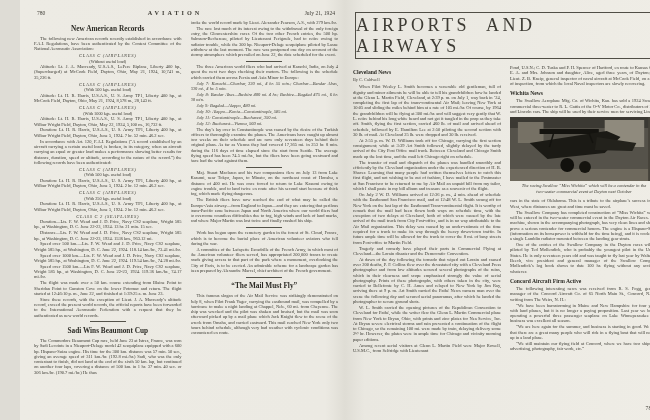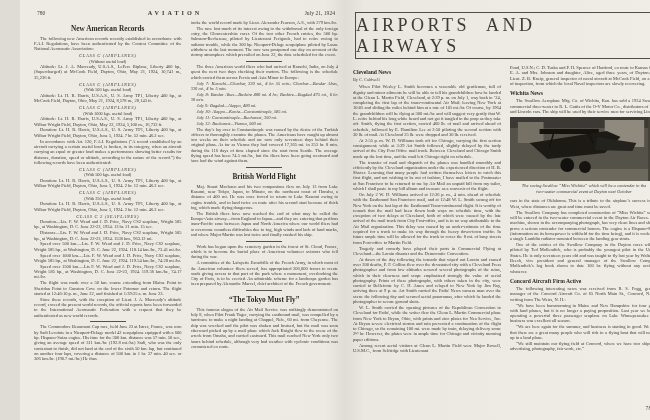"British World Flight" div.blk-h { html: <div>British World Flight</div> -> none }
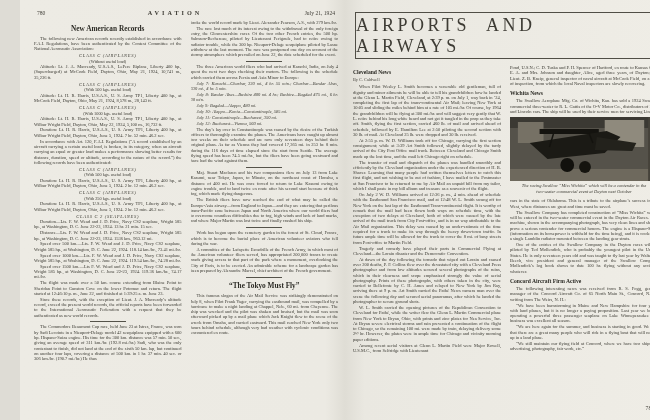"“The Tokyo Must Fly”" div.blk-h { text: Tokyo -> Mail }
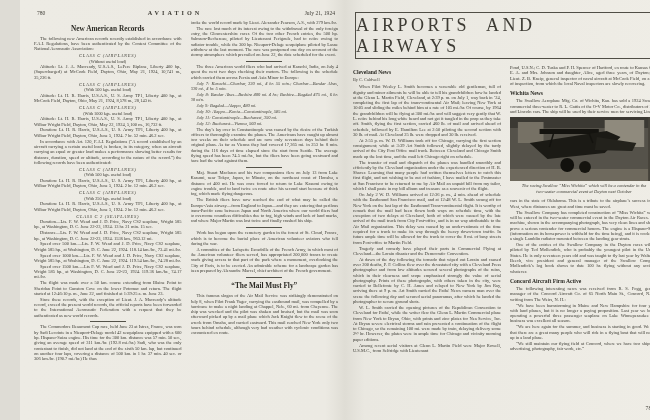"Sadi Wins Beaumont Cup" div.blk-h { html: none -> <div>Sadi Wins Beaumont Cup</div> }
